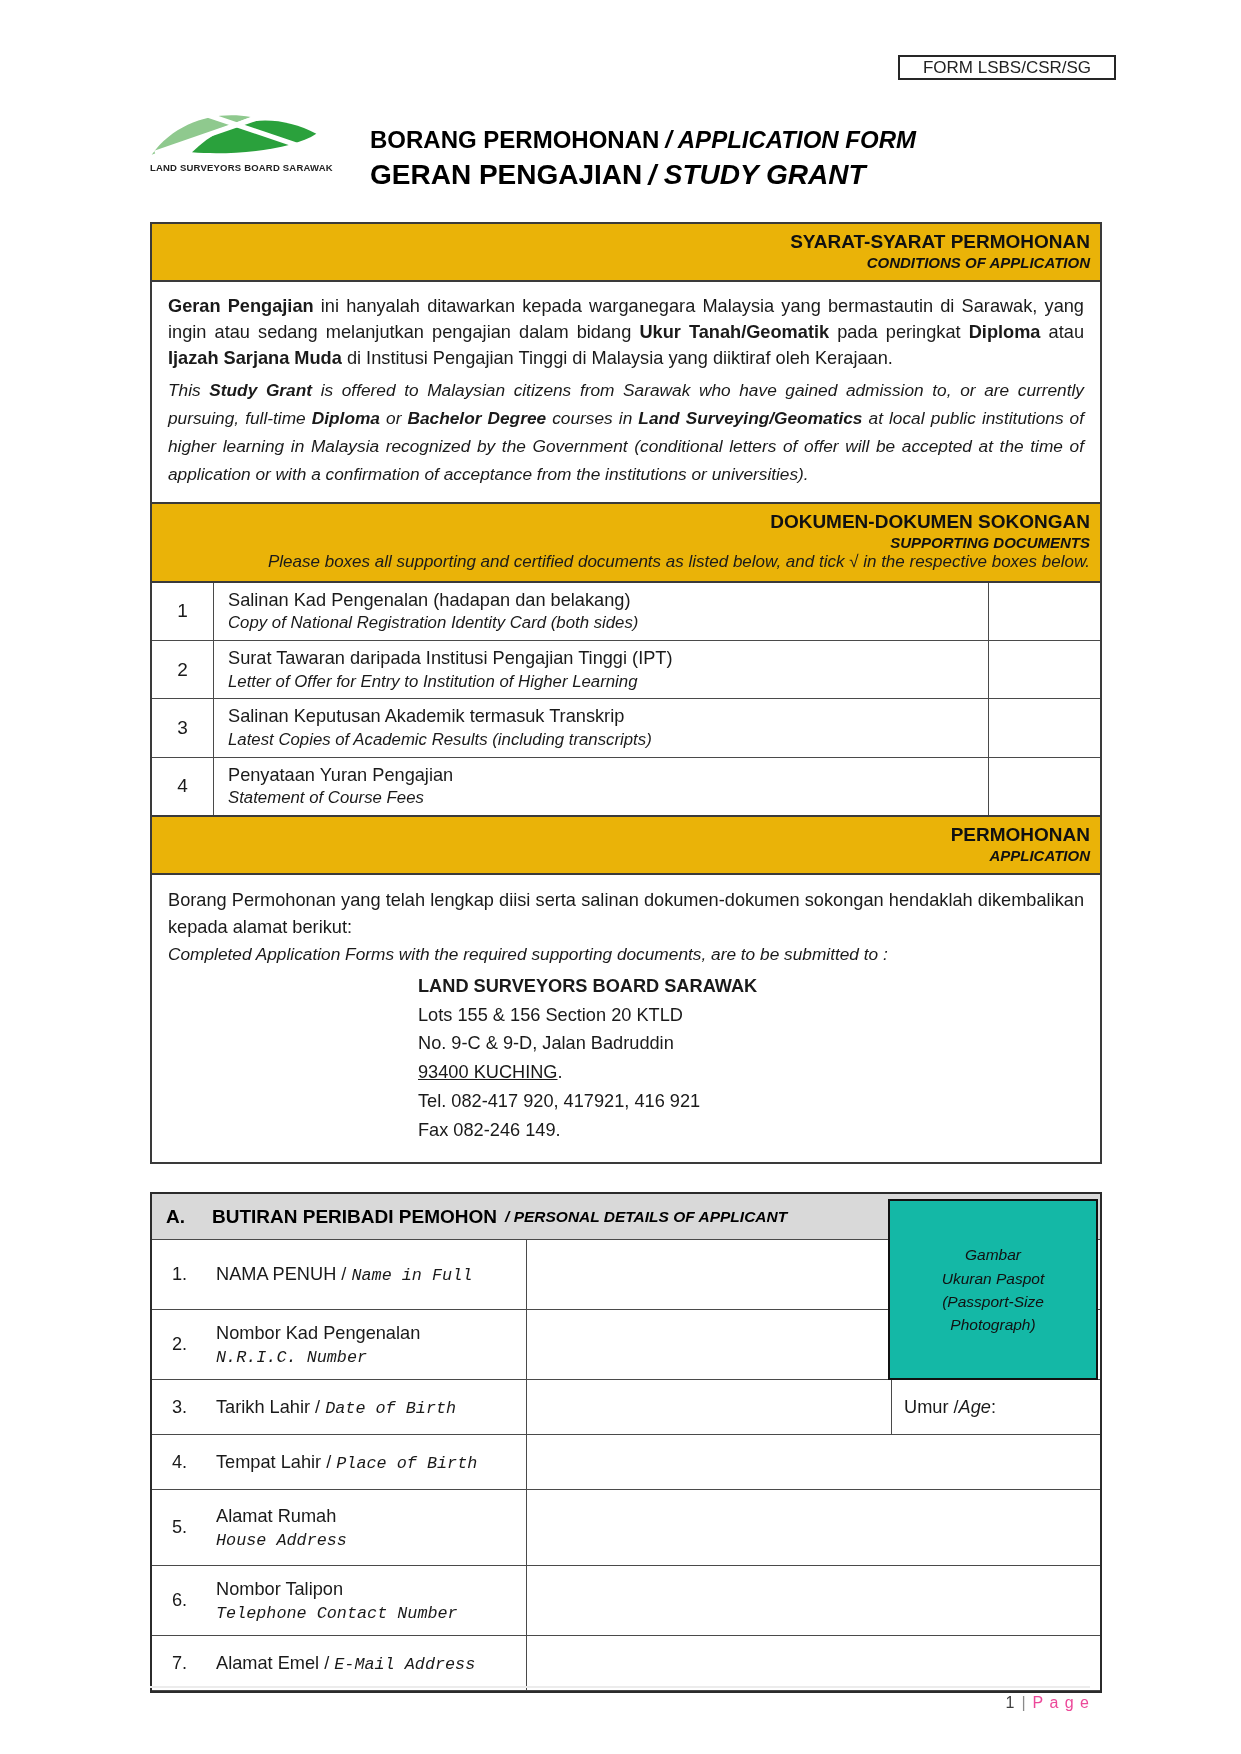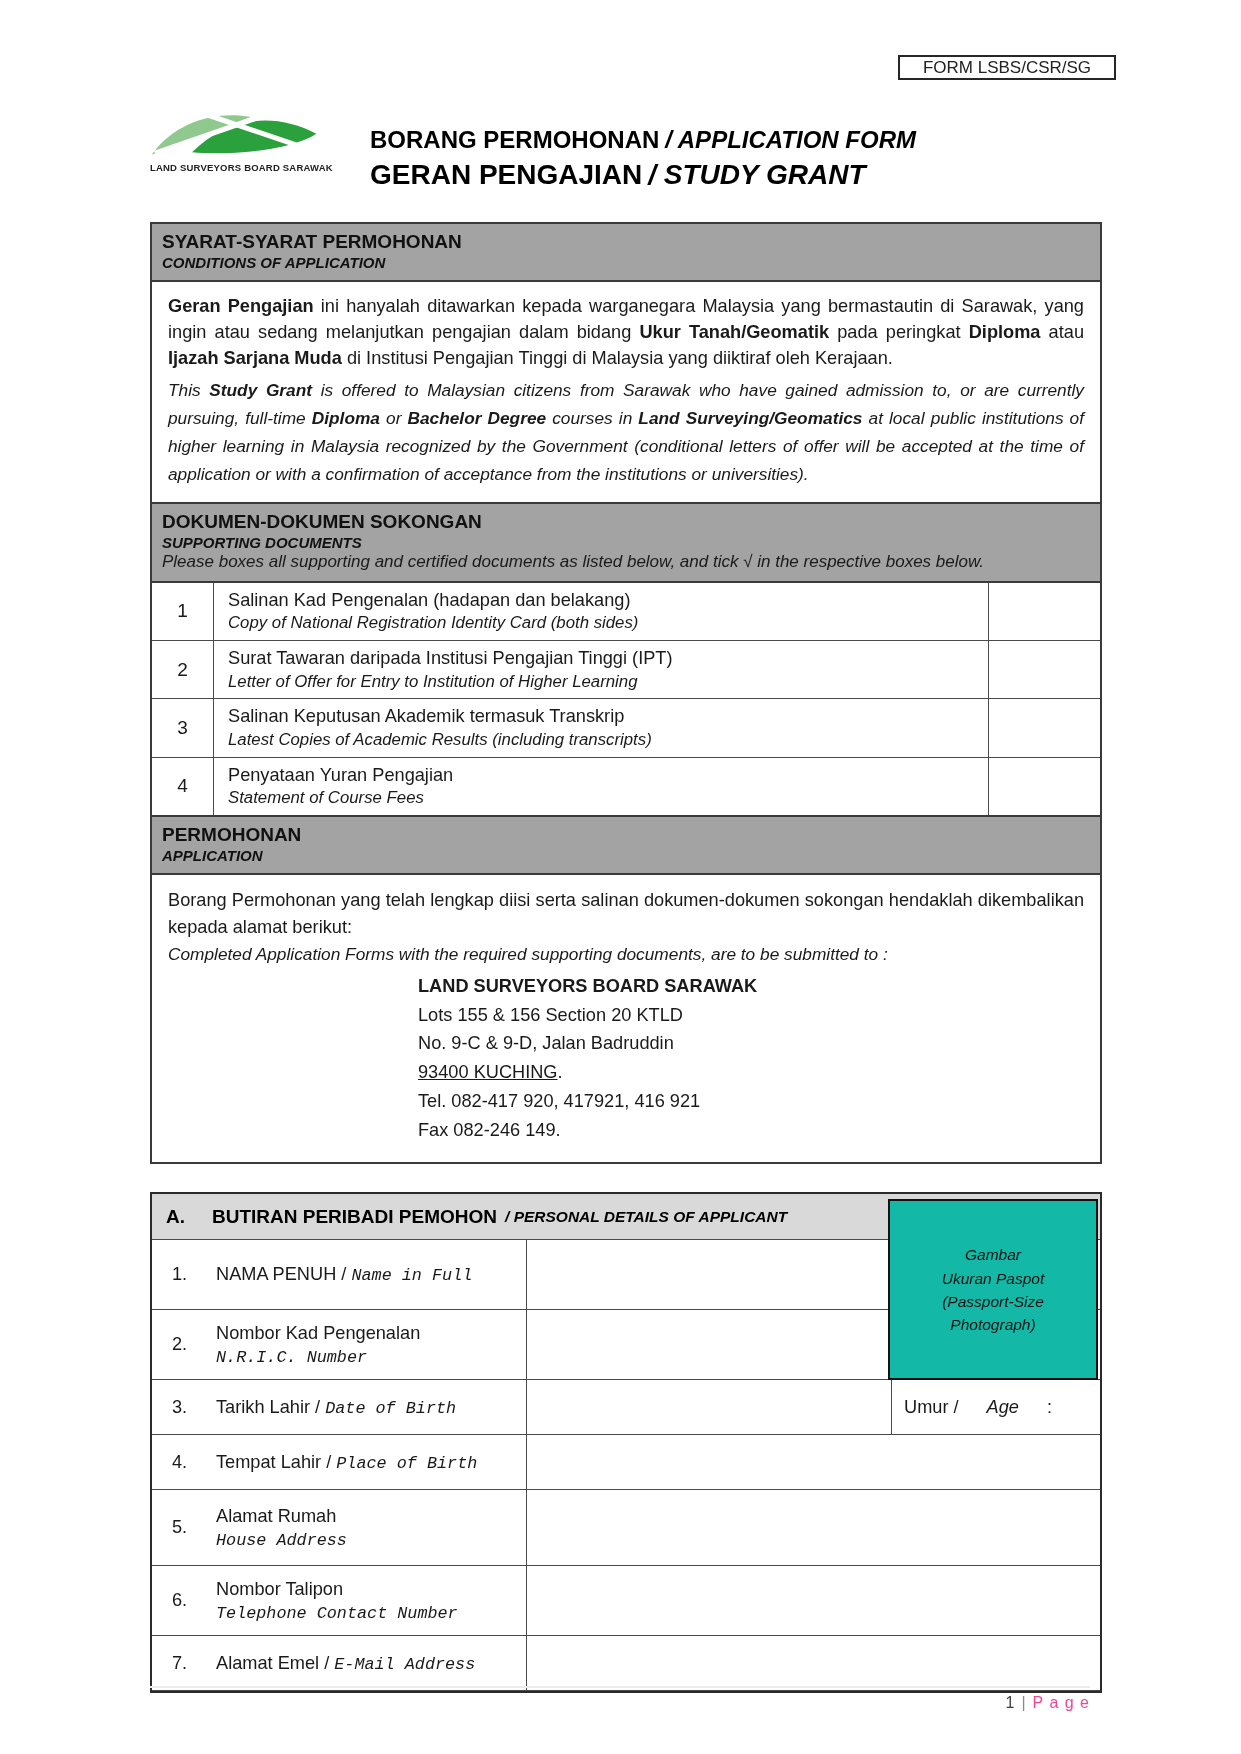"SYARAT-SYARAT PERMOHONAN" .hdr-orange { background: #a3a3a3 -> #eab308; text-align: left -> right }
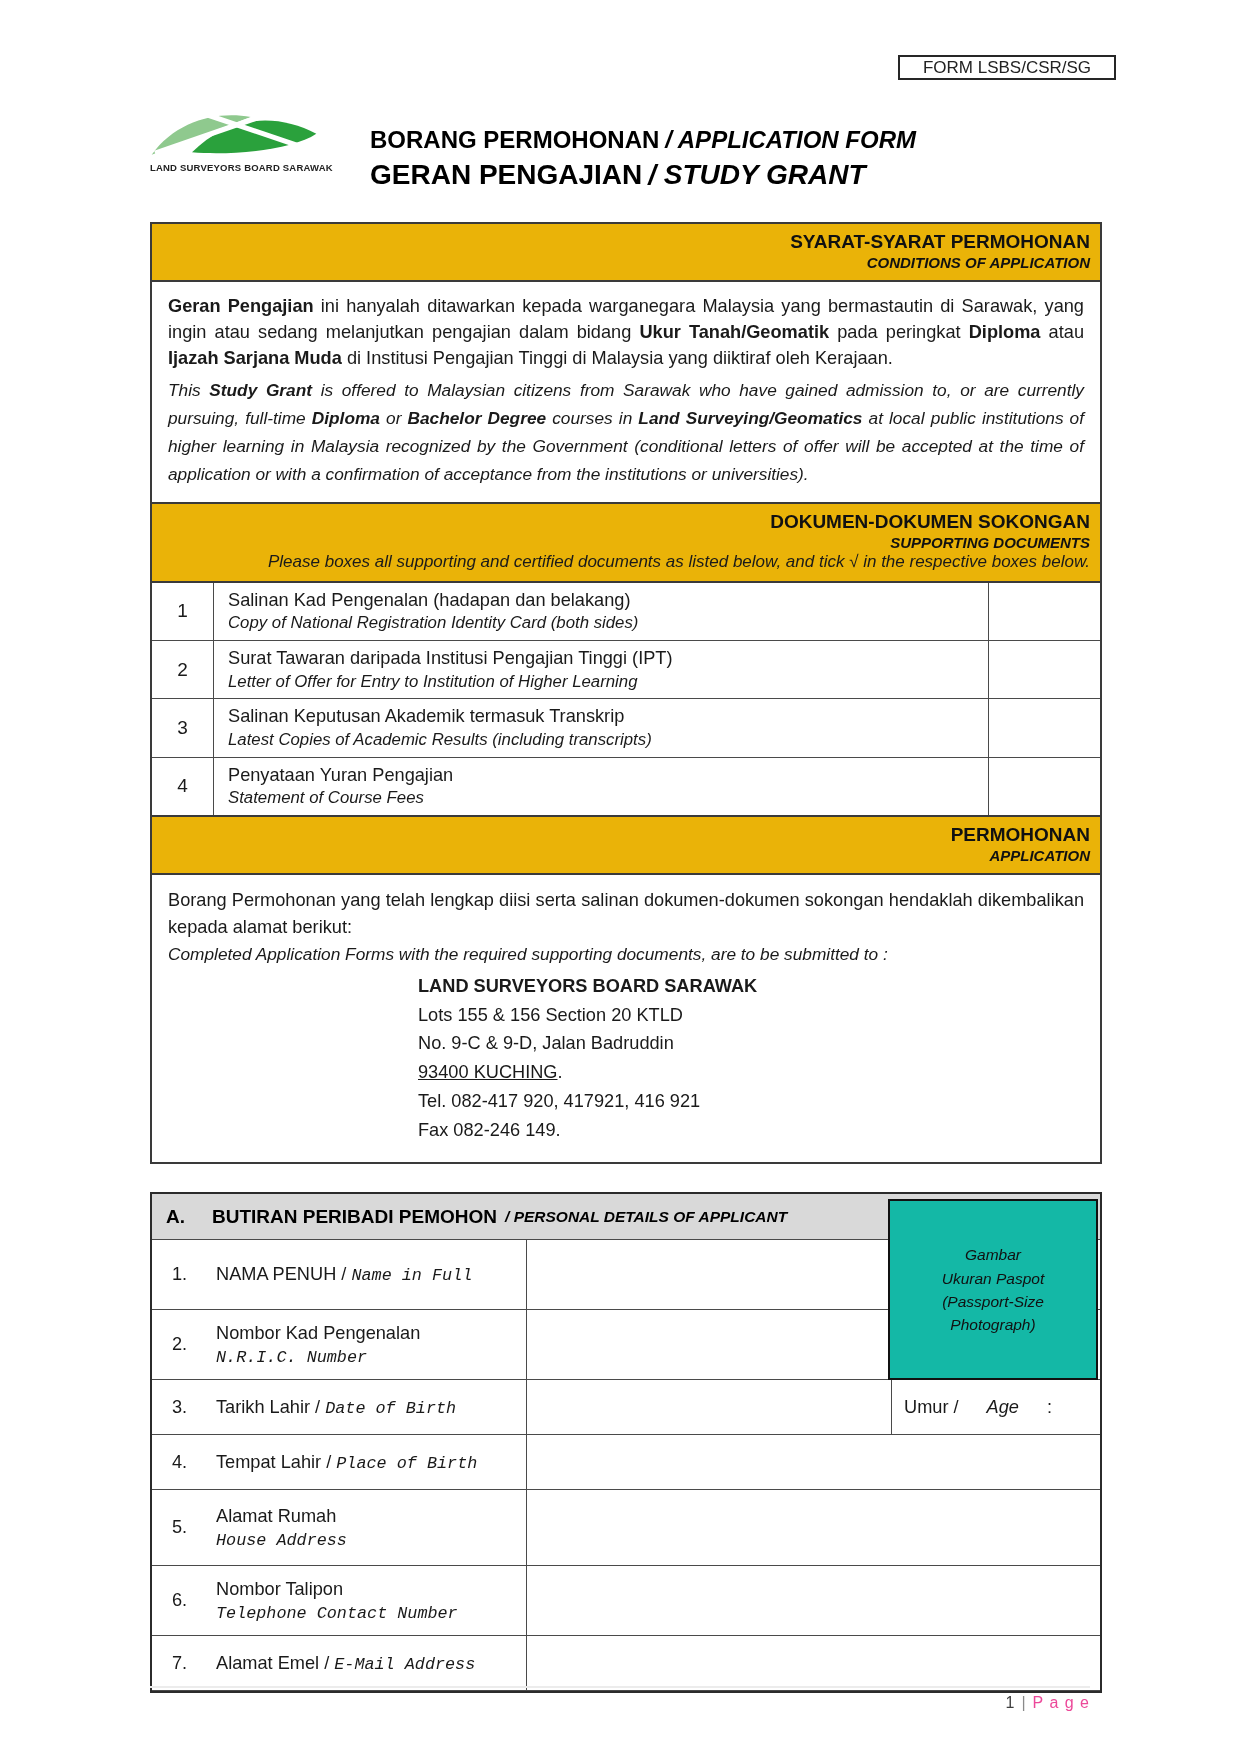"Umur /" .acell-age { gap: 28px -> none }
